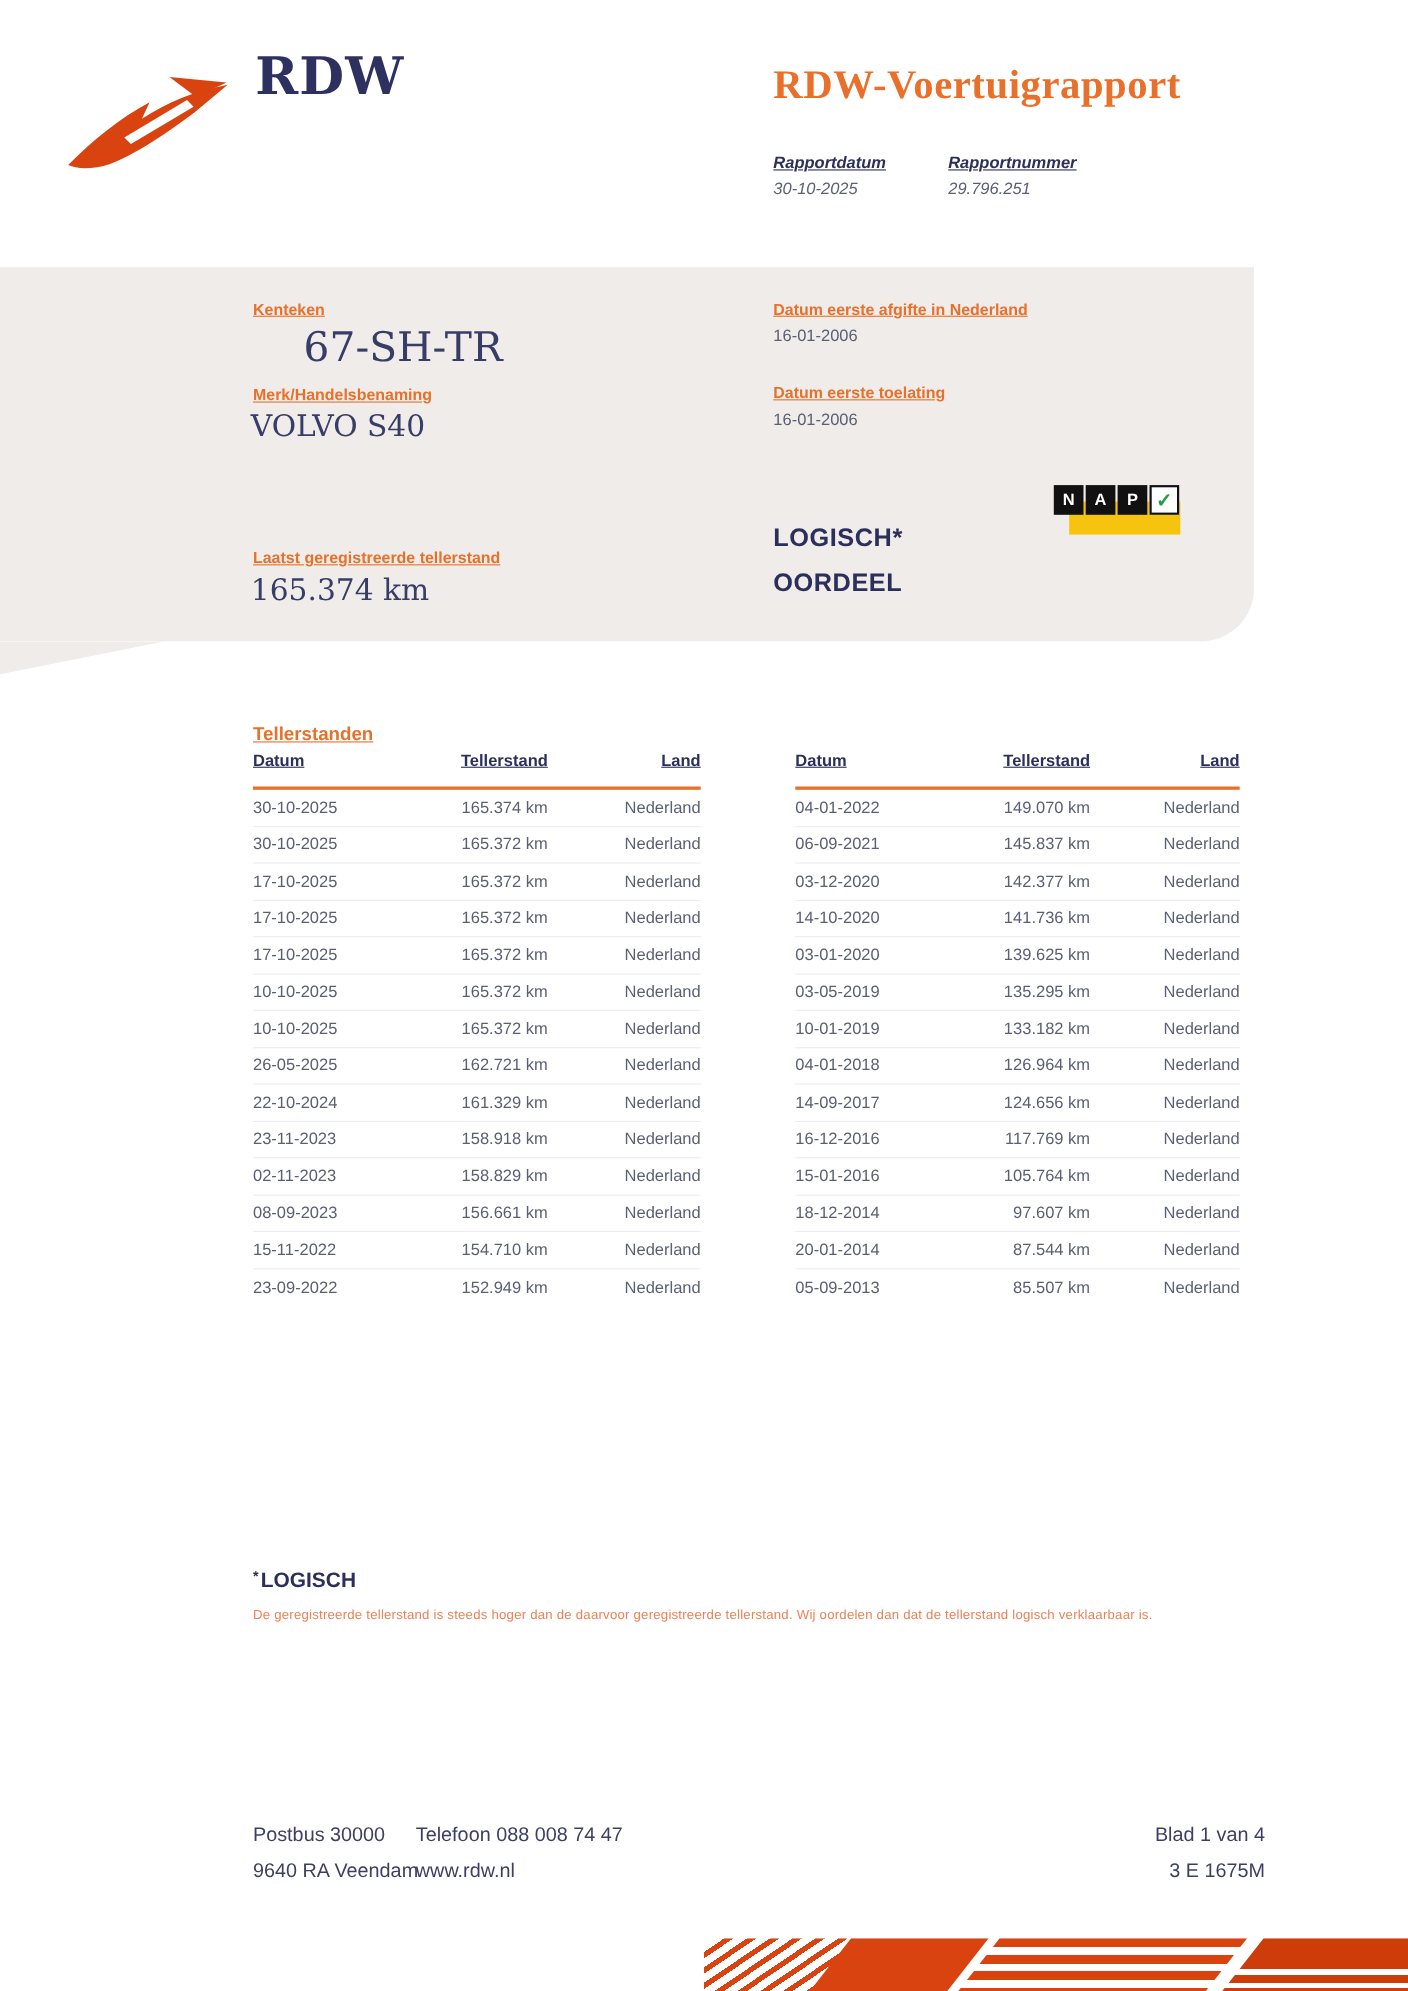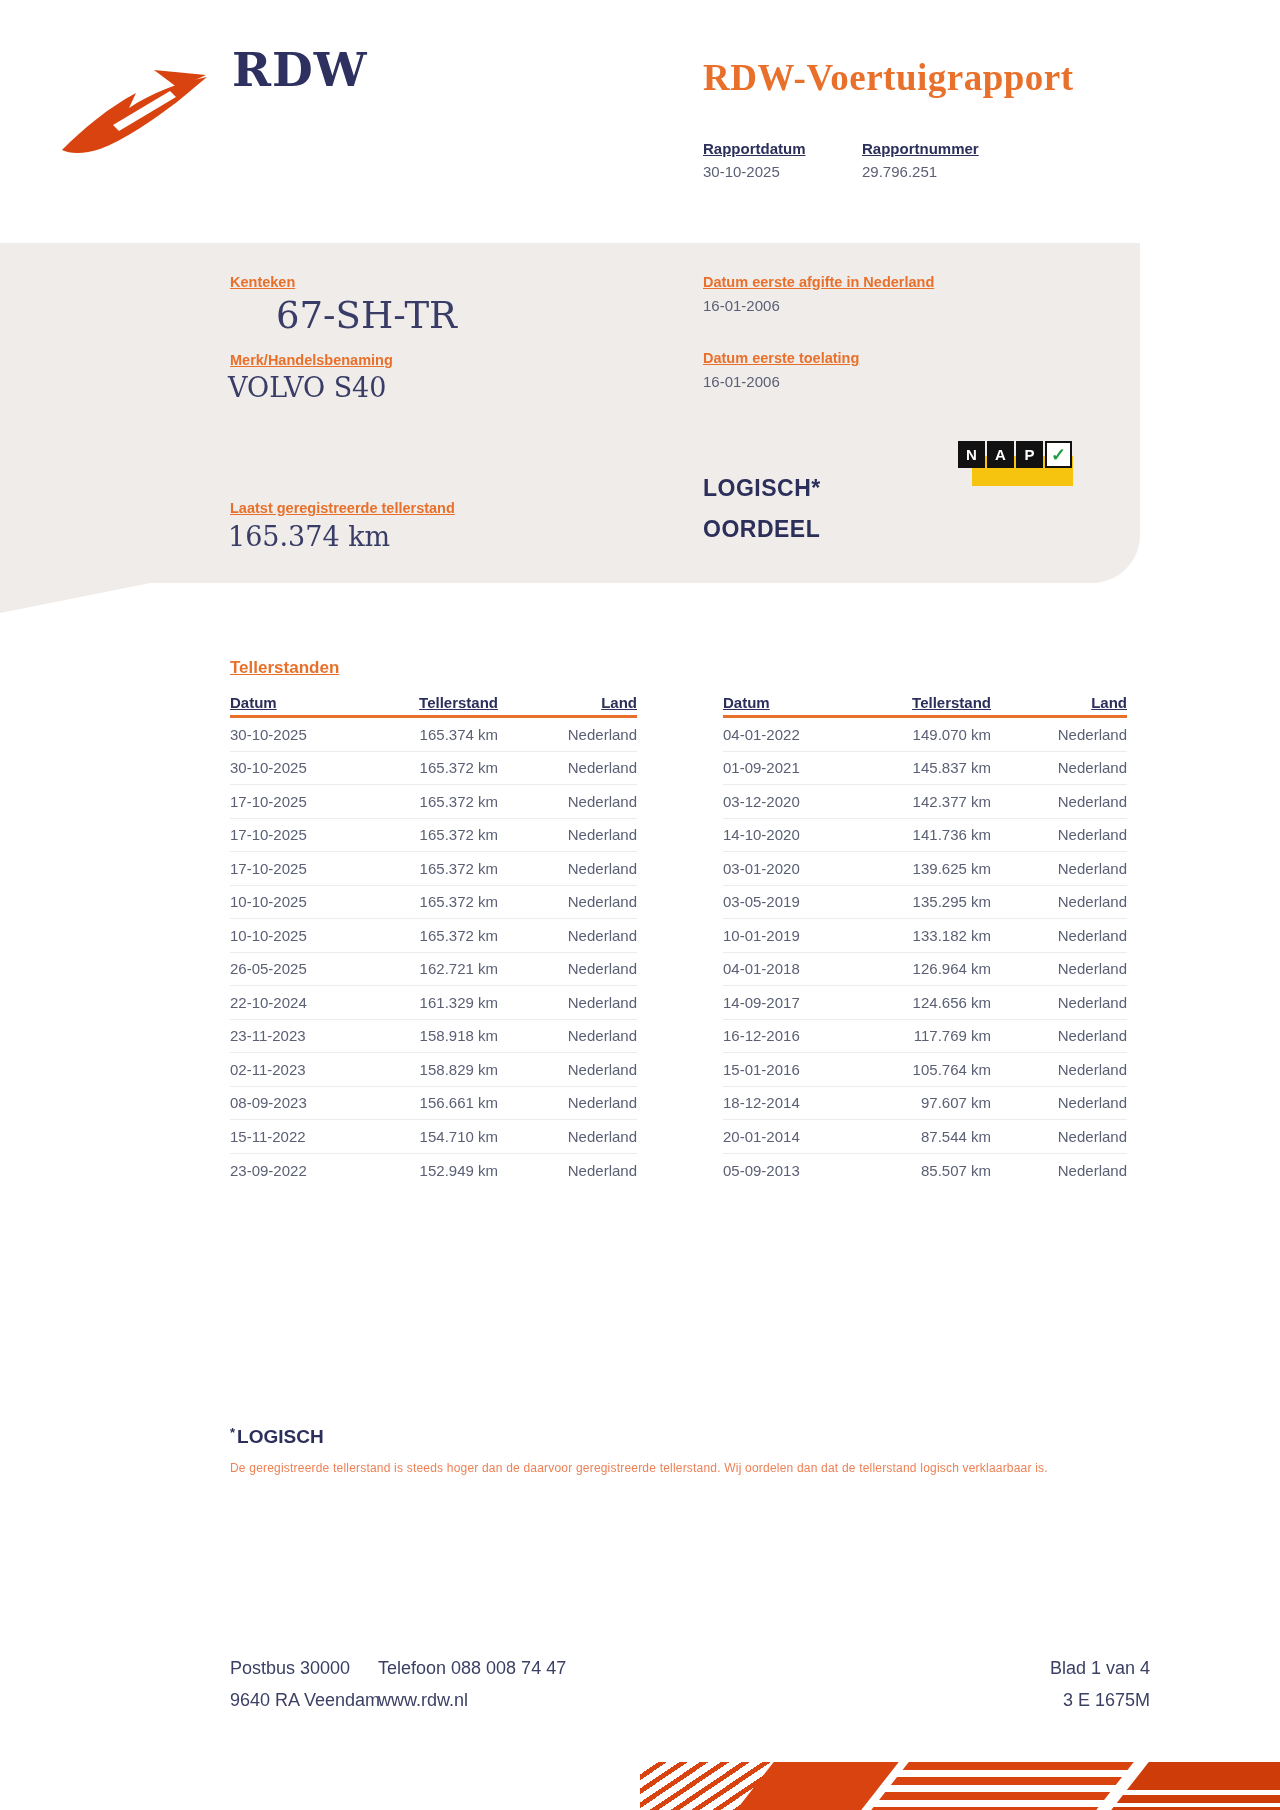"Rapportdatum" .meta { font-style: none -> italic }
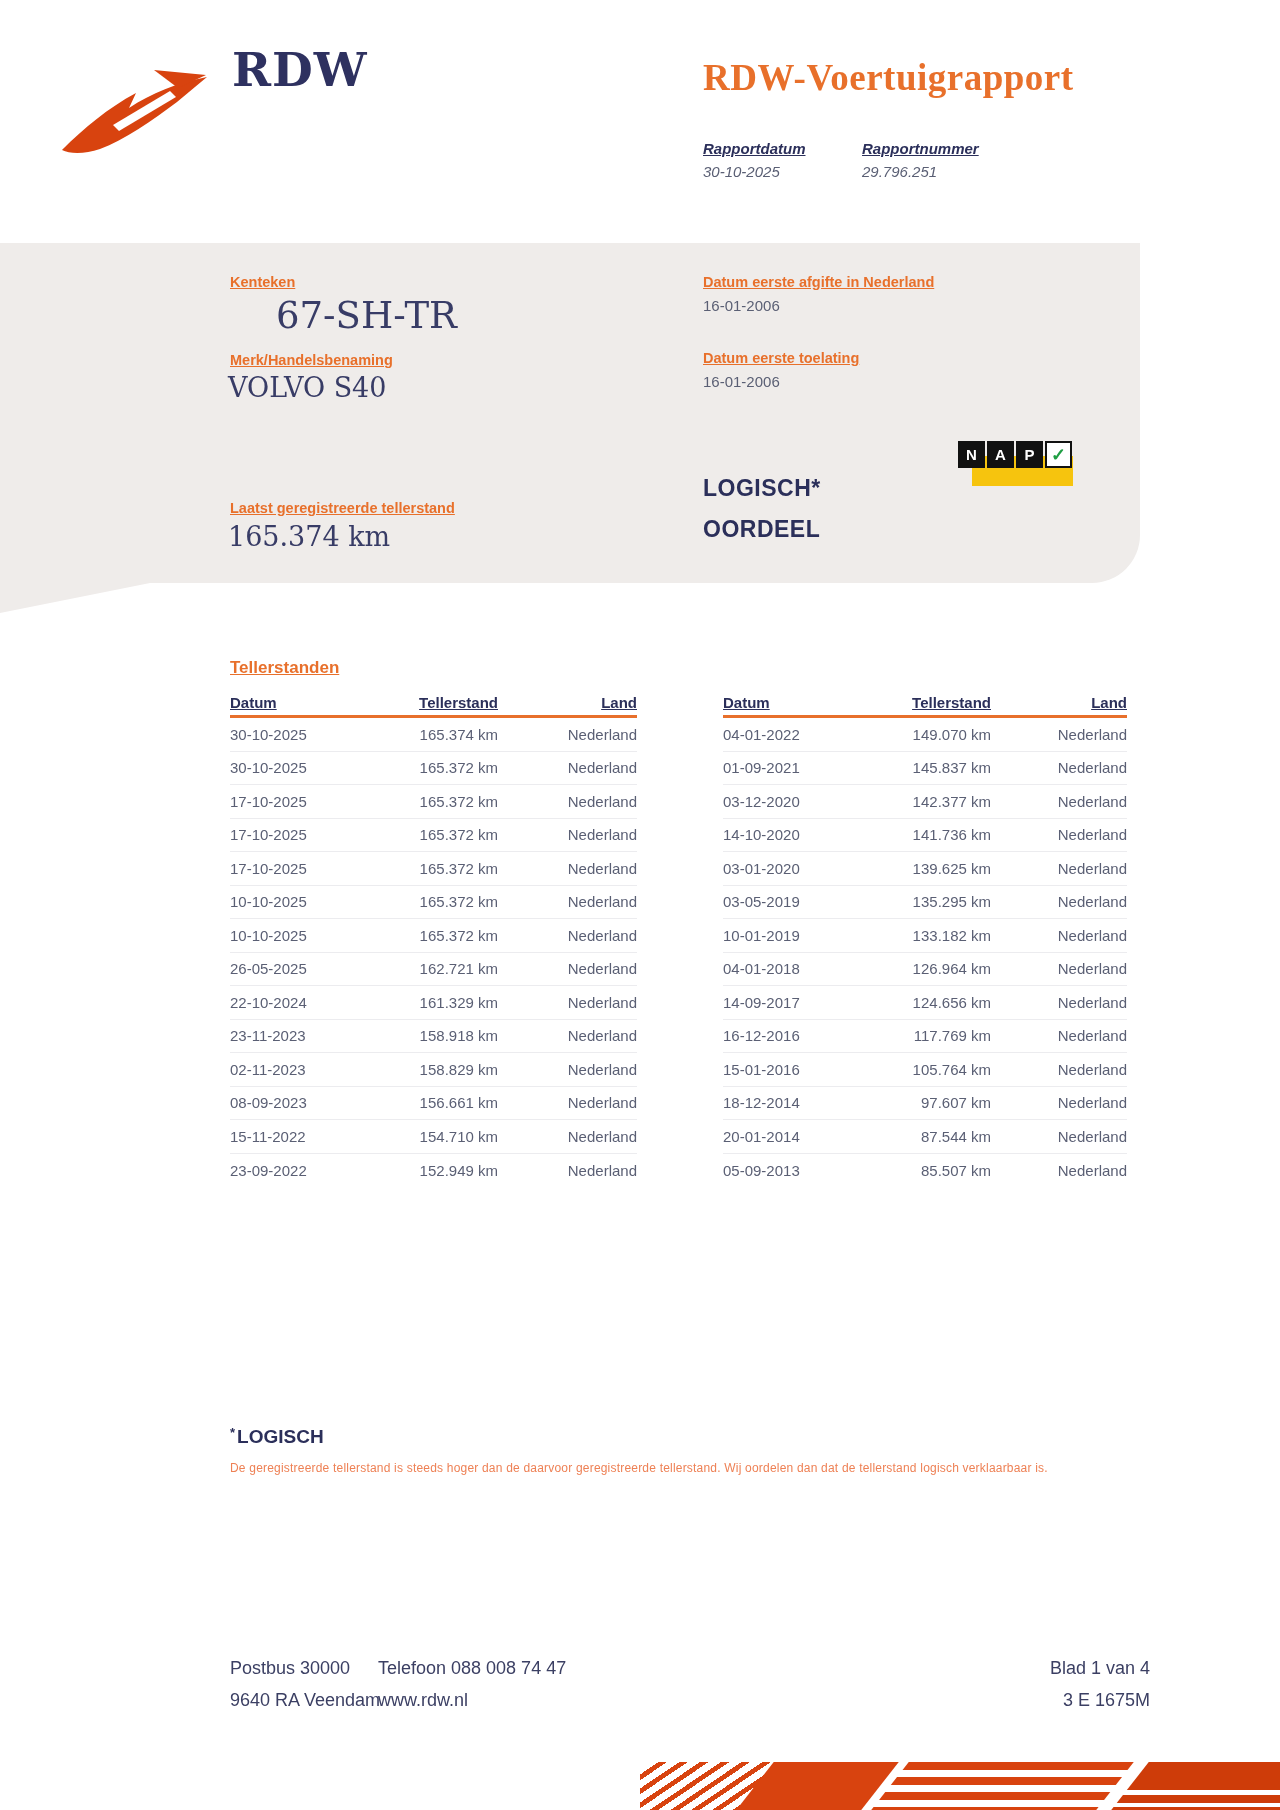"Datum" .thead { padding-bottom: 4px -> 15px }
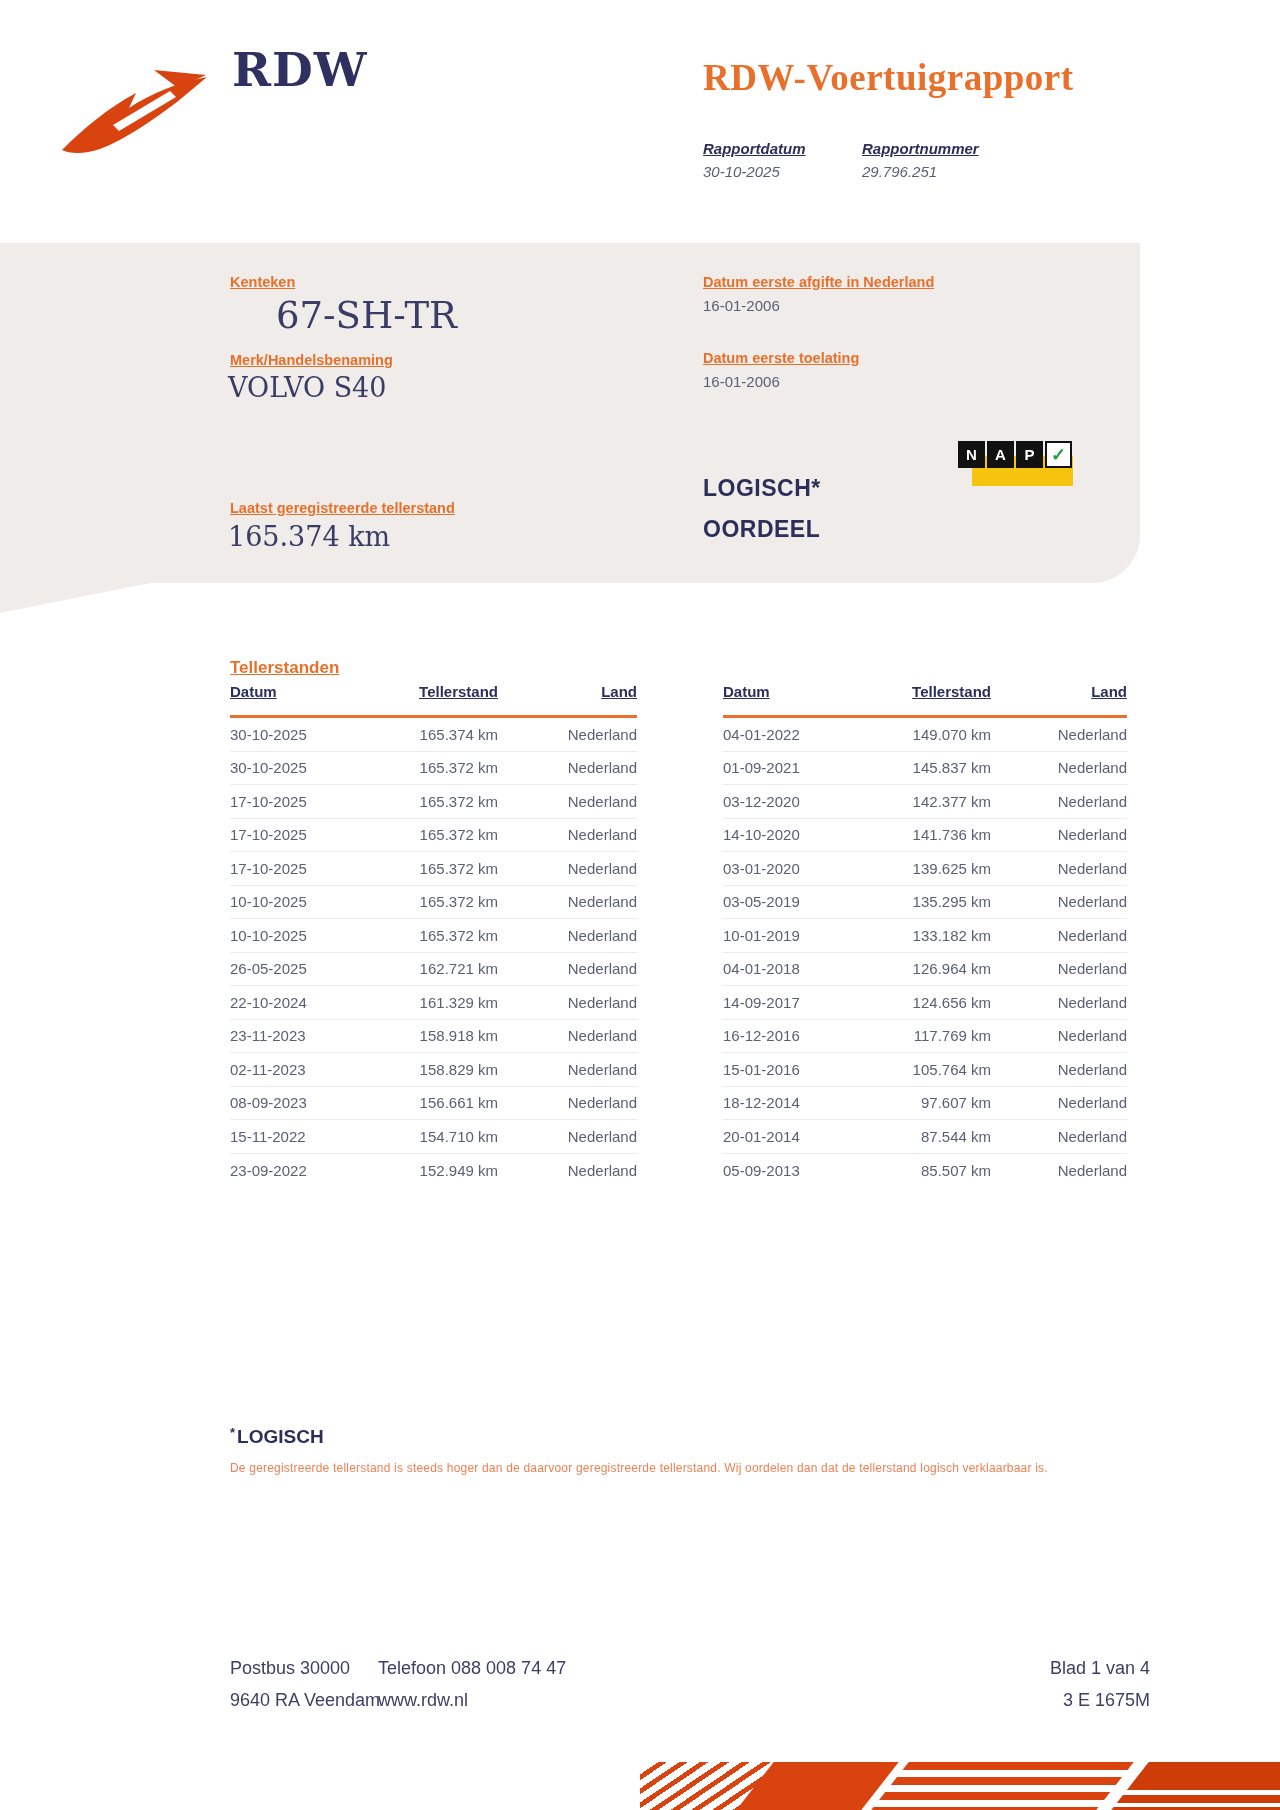"01-09-2021" span.c0 { text: 01-09-2021 -> 06-09-2021 }
